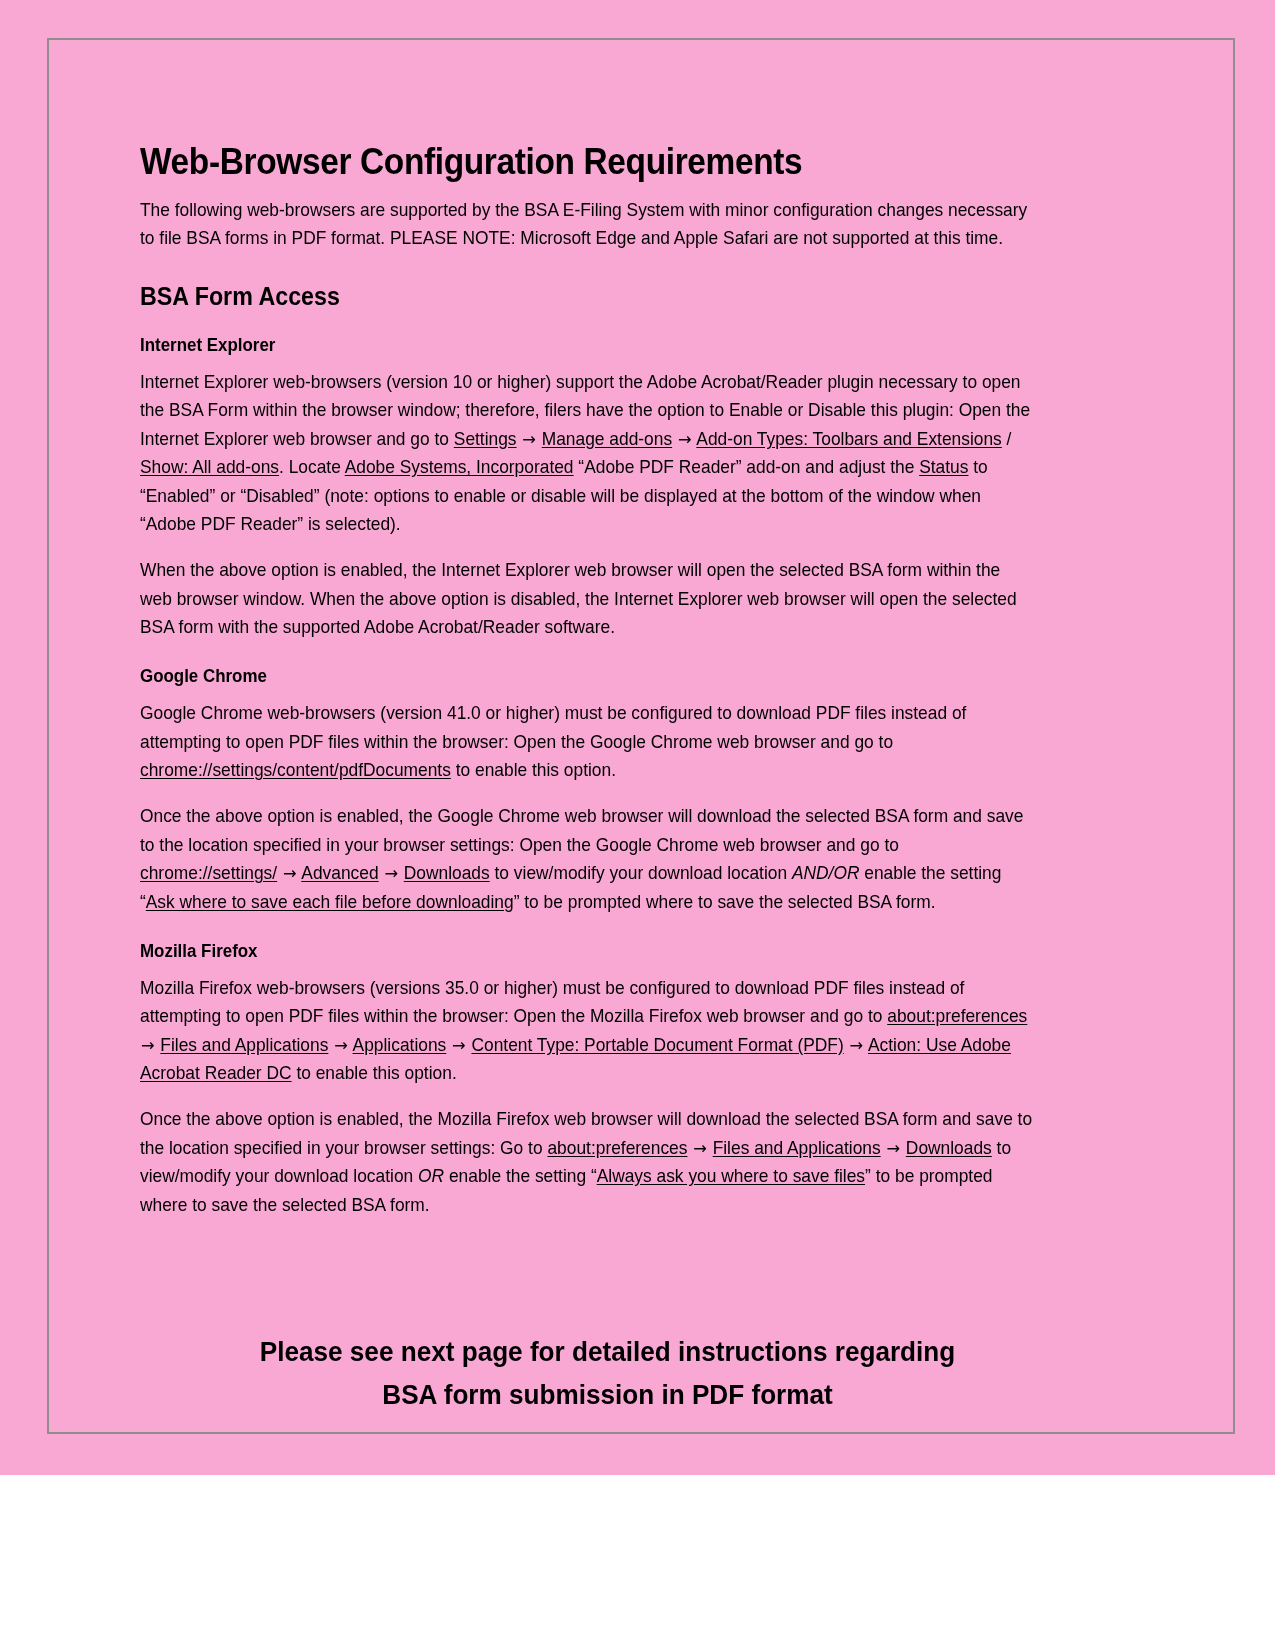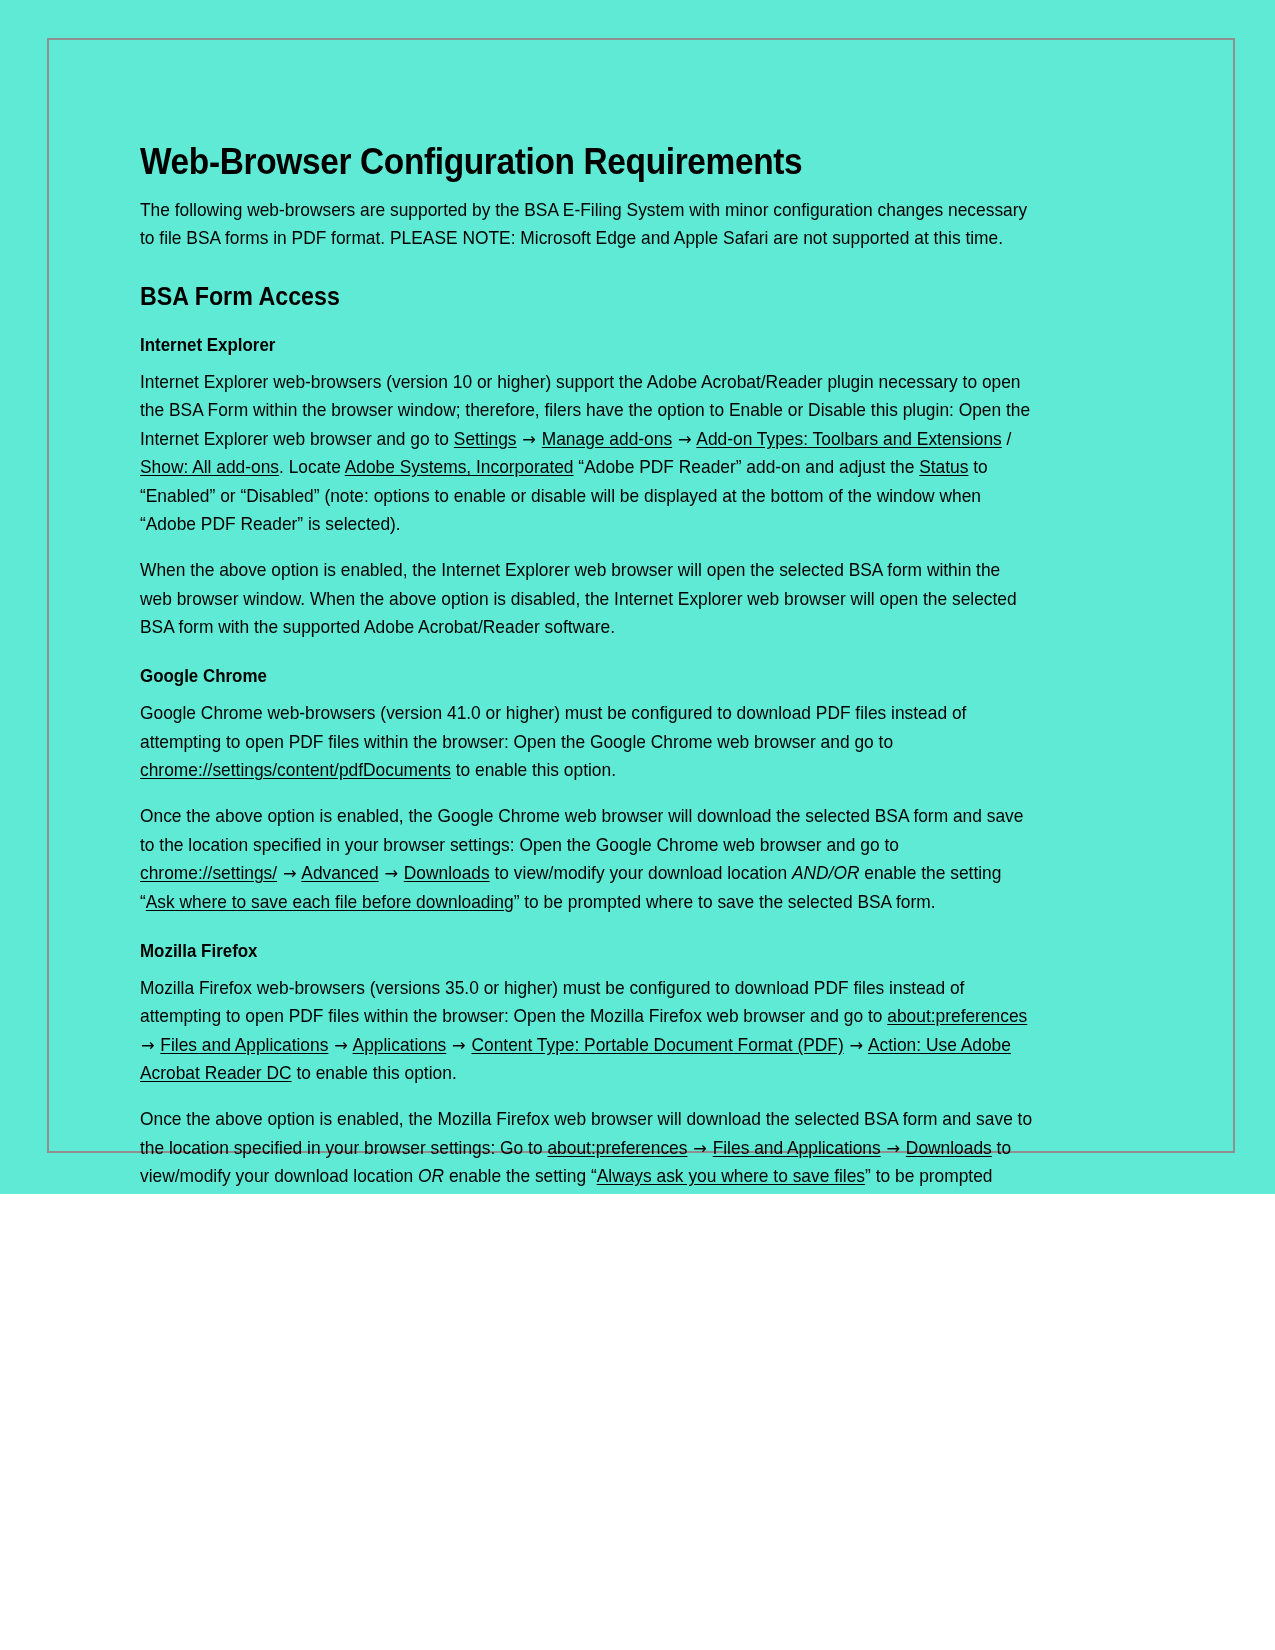"Web-Browser Configuration Requirements" .page { background: #5eead4 -> #f9a8d4; height: 1194px -> 1475px }
